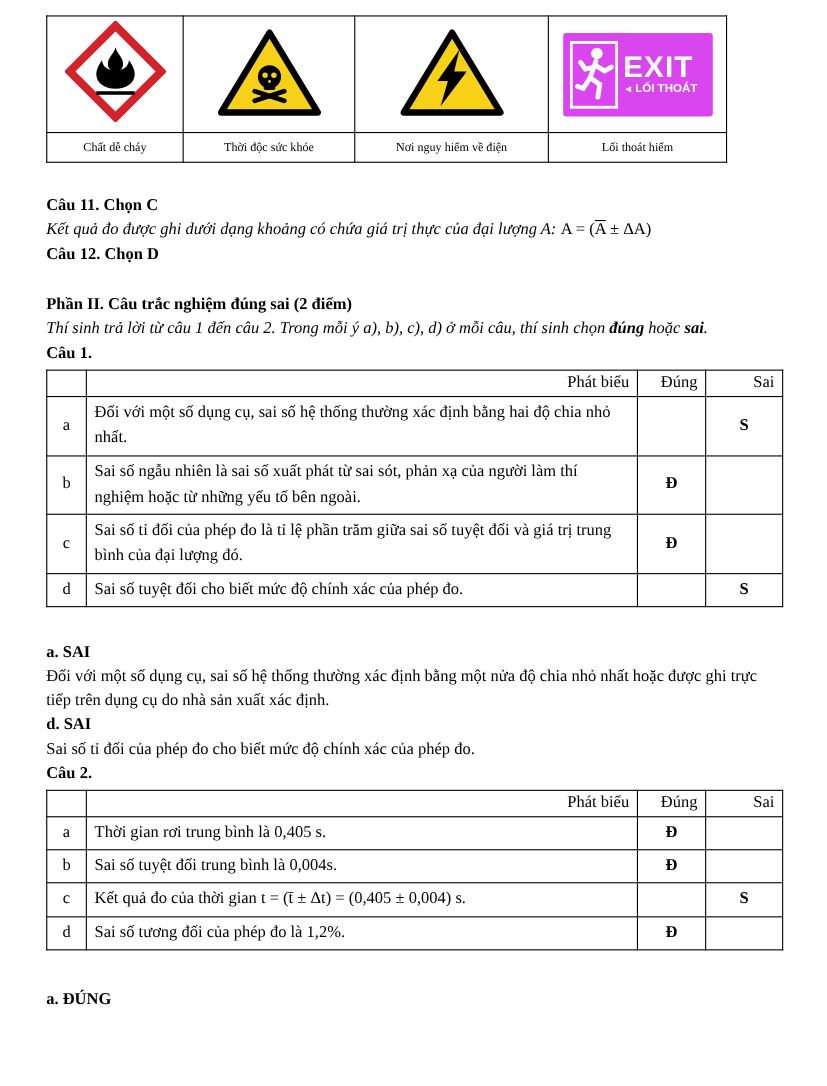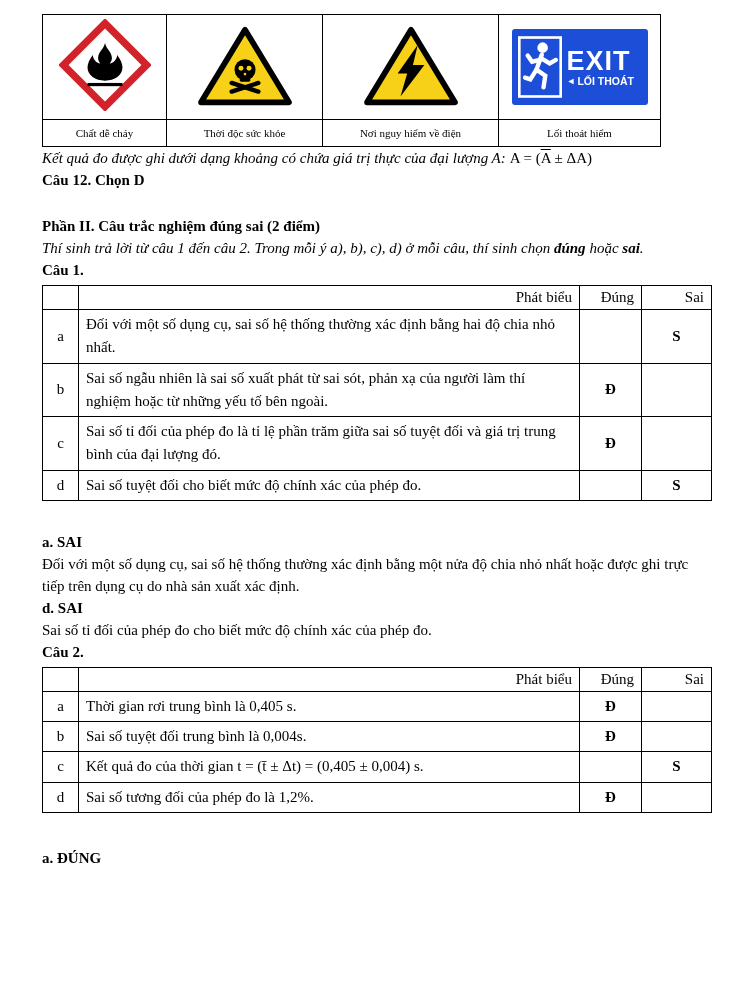"EXIT" .exit-sign { background: #1d4ed8 -> #d946ef }
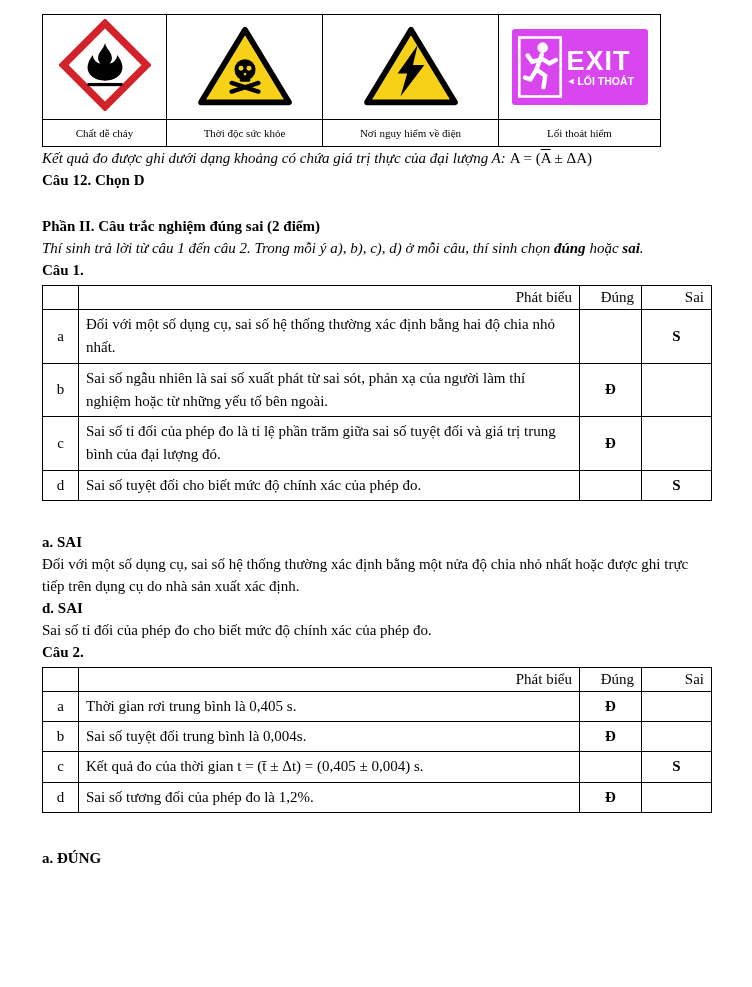"Câu 11. Chọn C" p.b { html: none -> <p>Câu 11. Chọn C</p> }
